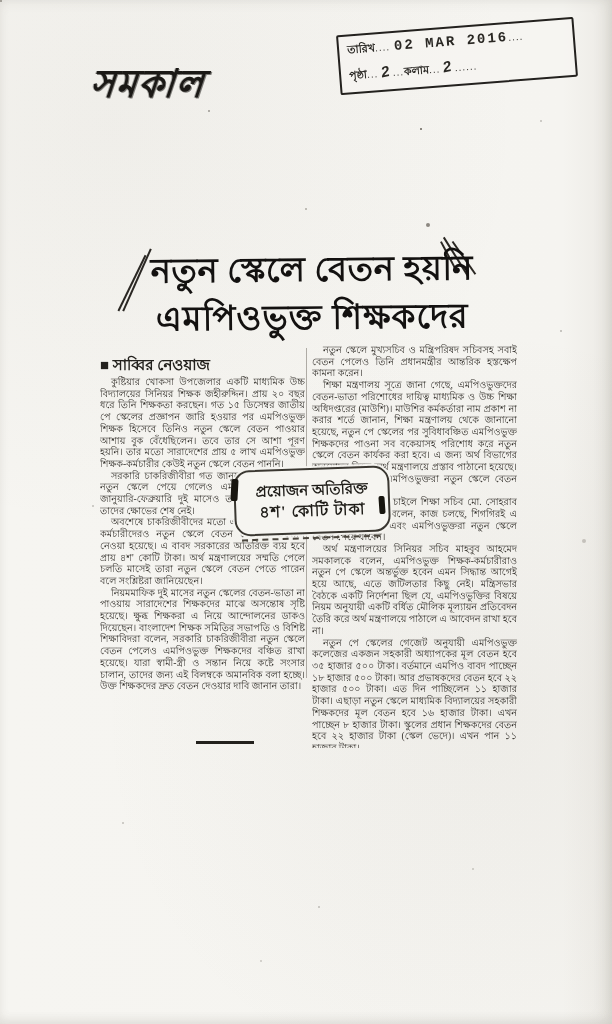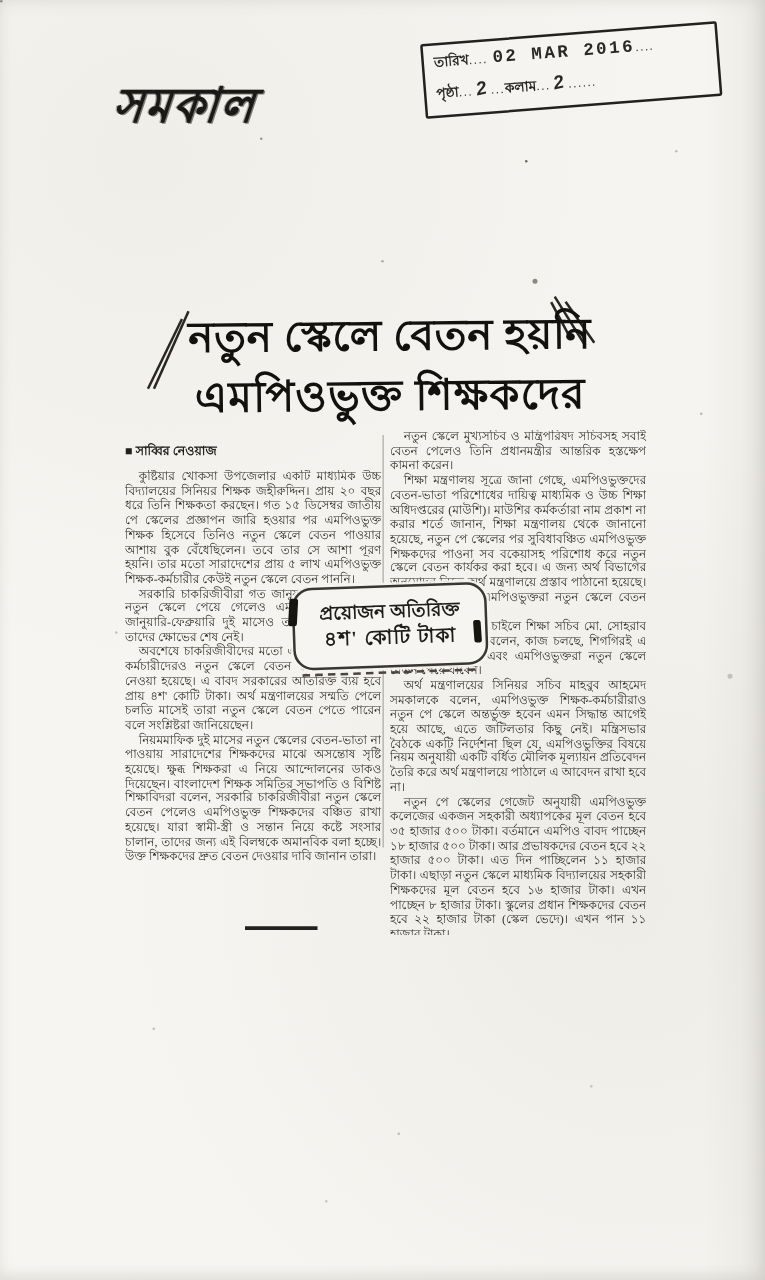"■ সাব্বির নেওয়াজ" .byline { font-size: 10px -> 15px }
